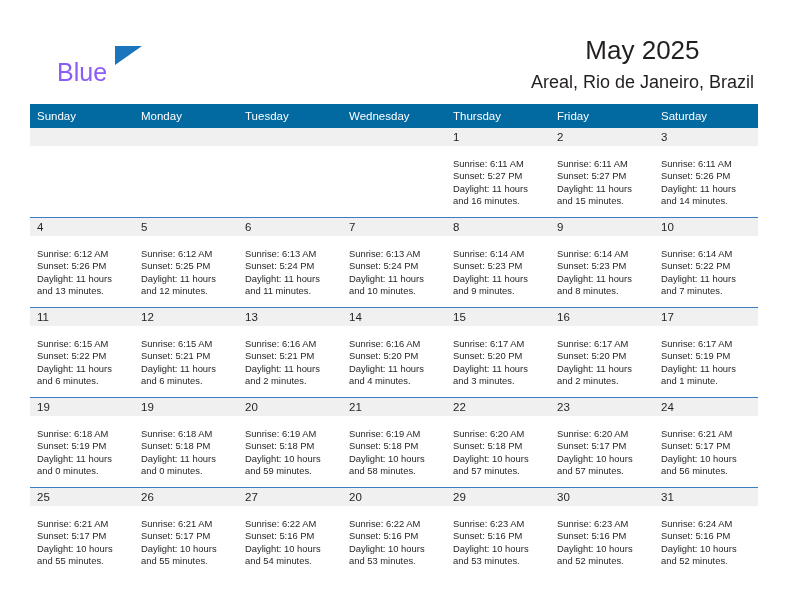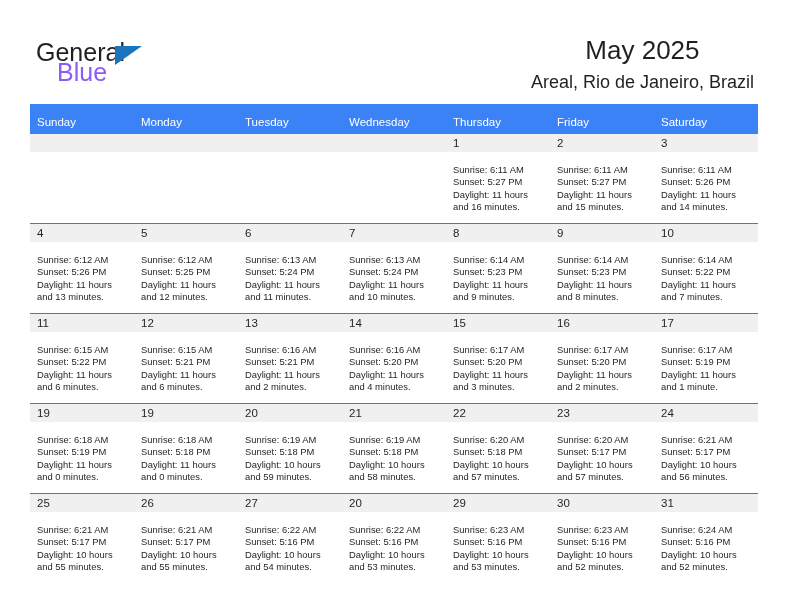"General" span.brand-general { html: <span>General</span> -> none }
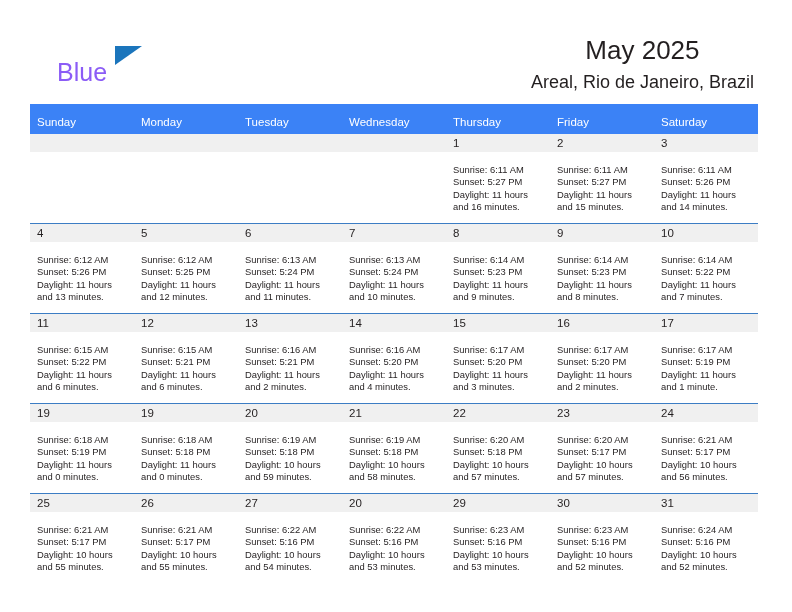"Sunday" .calendar th { background: #3b82f6 -> #0369a1; padding: 12px 0 6px 7px -> 6px 0 6px 7px }
